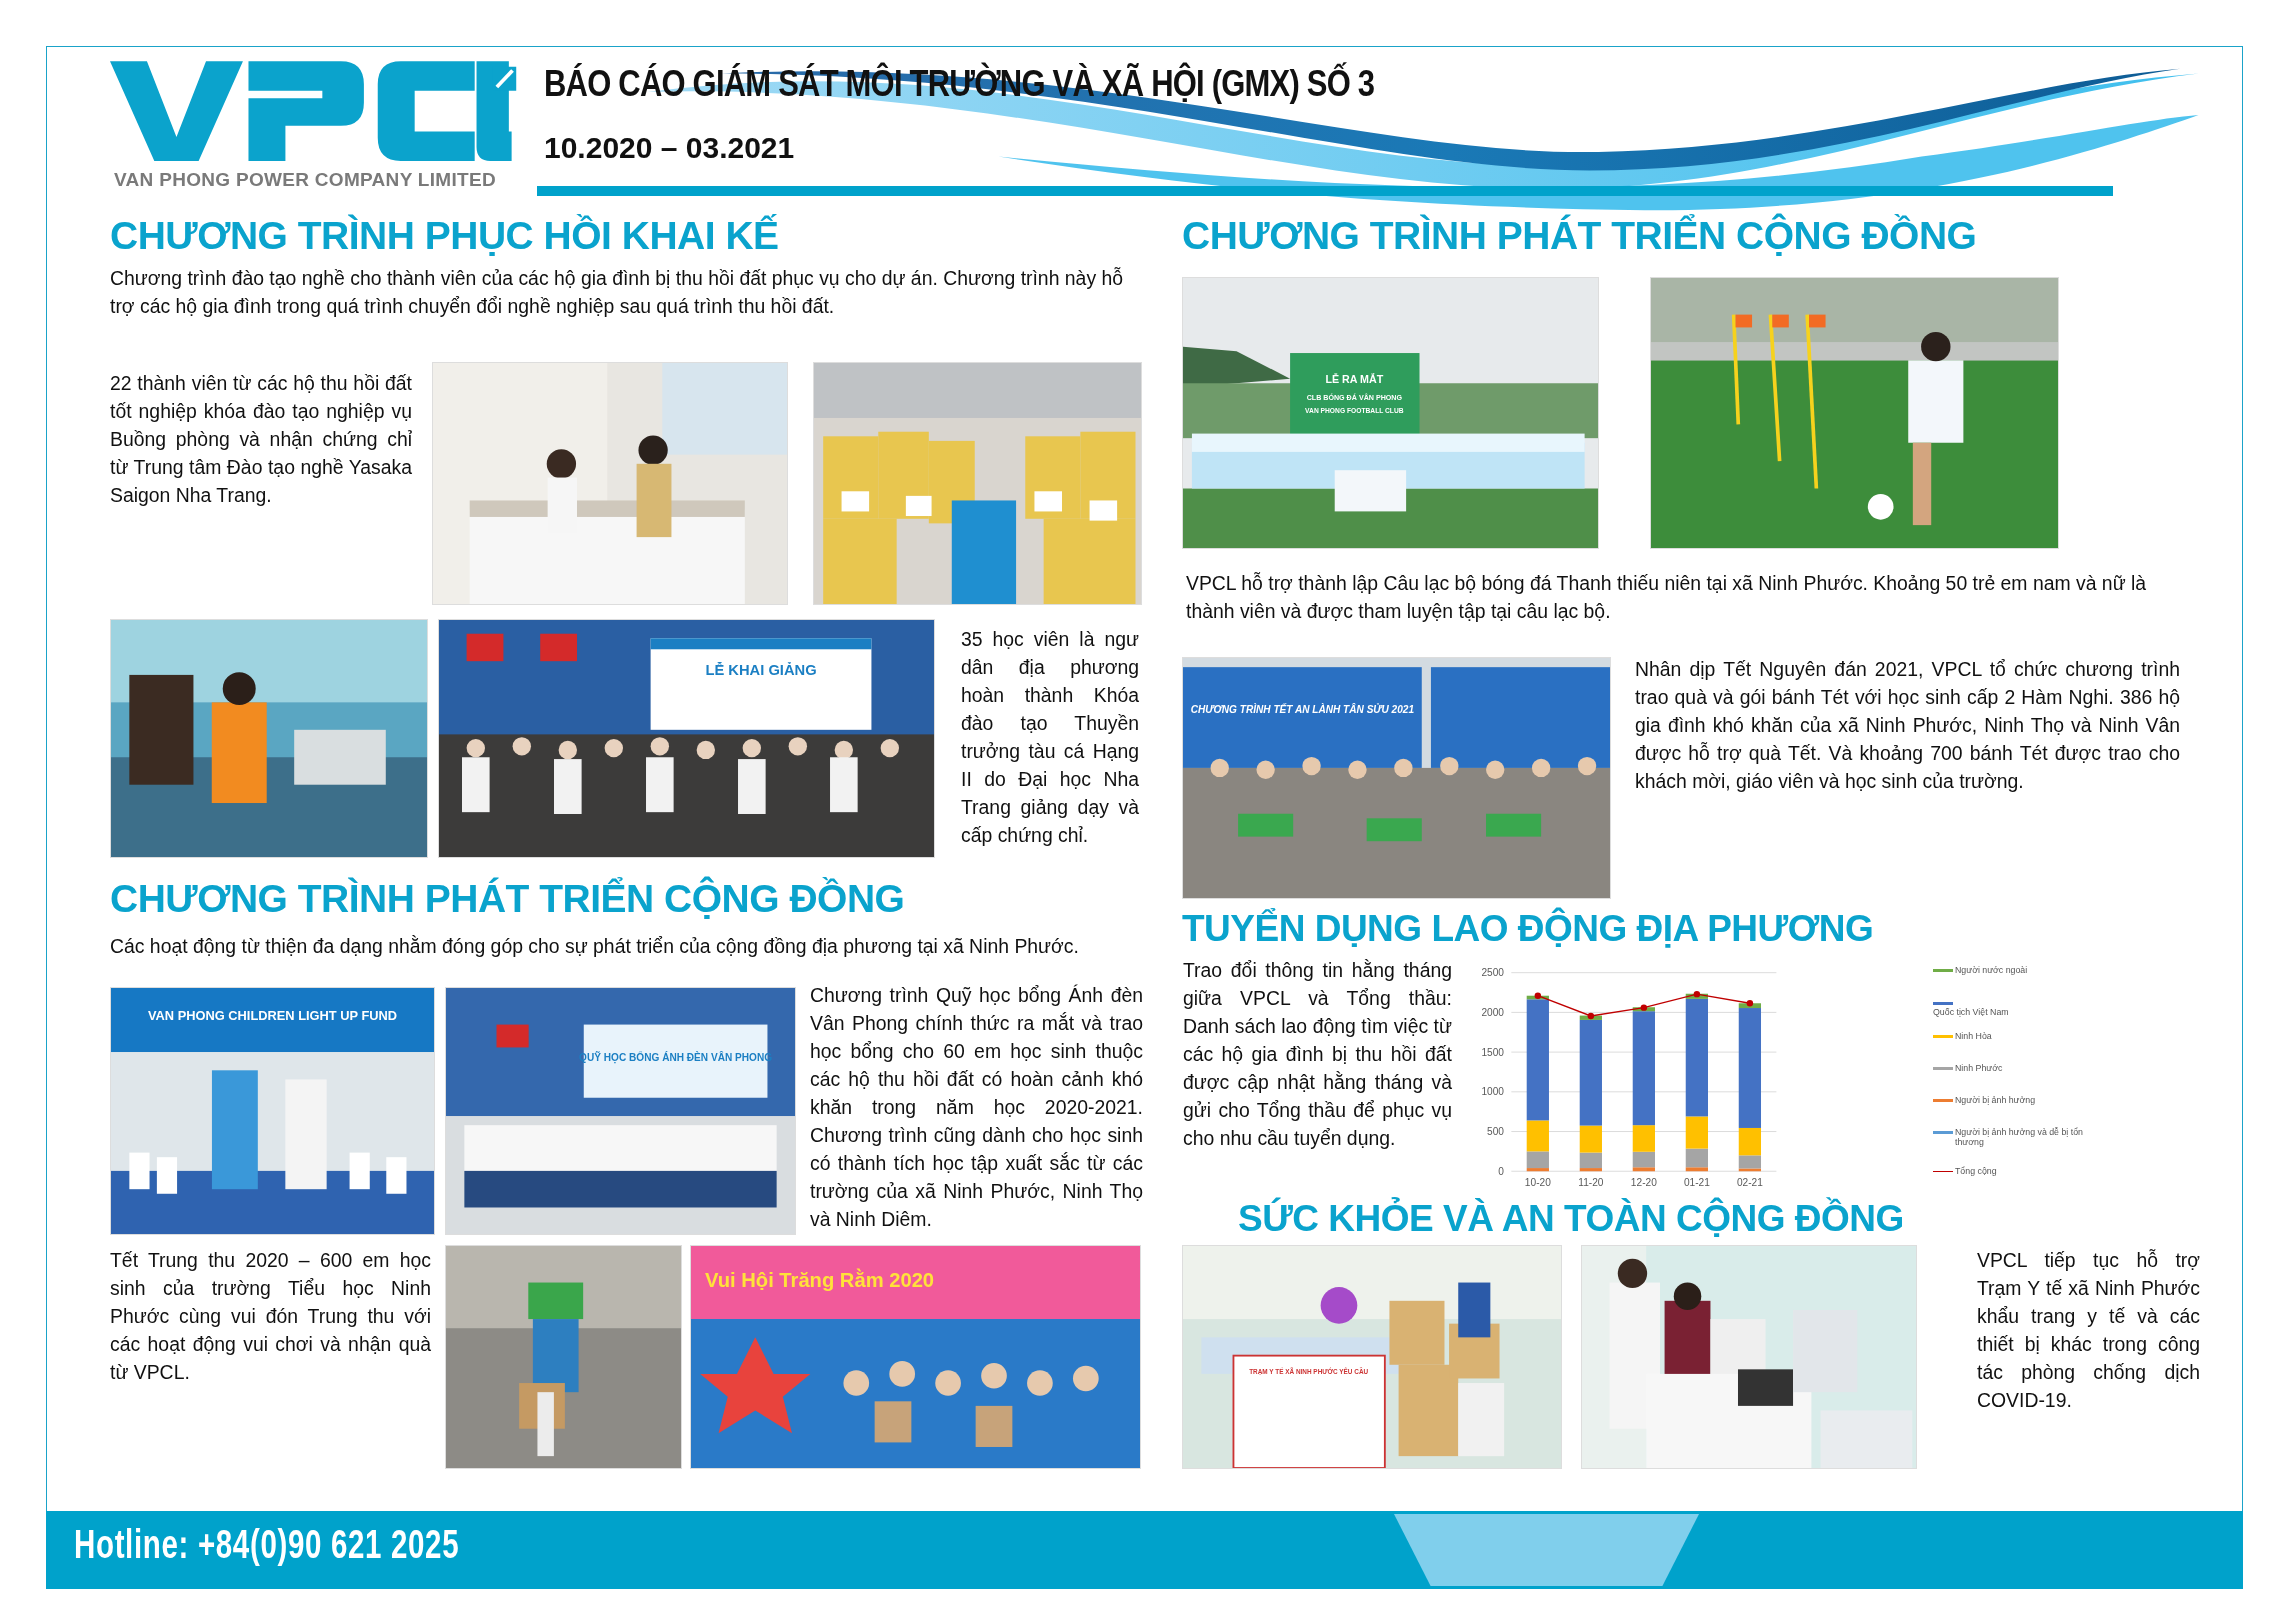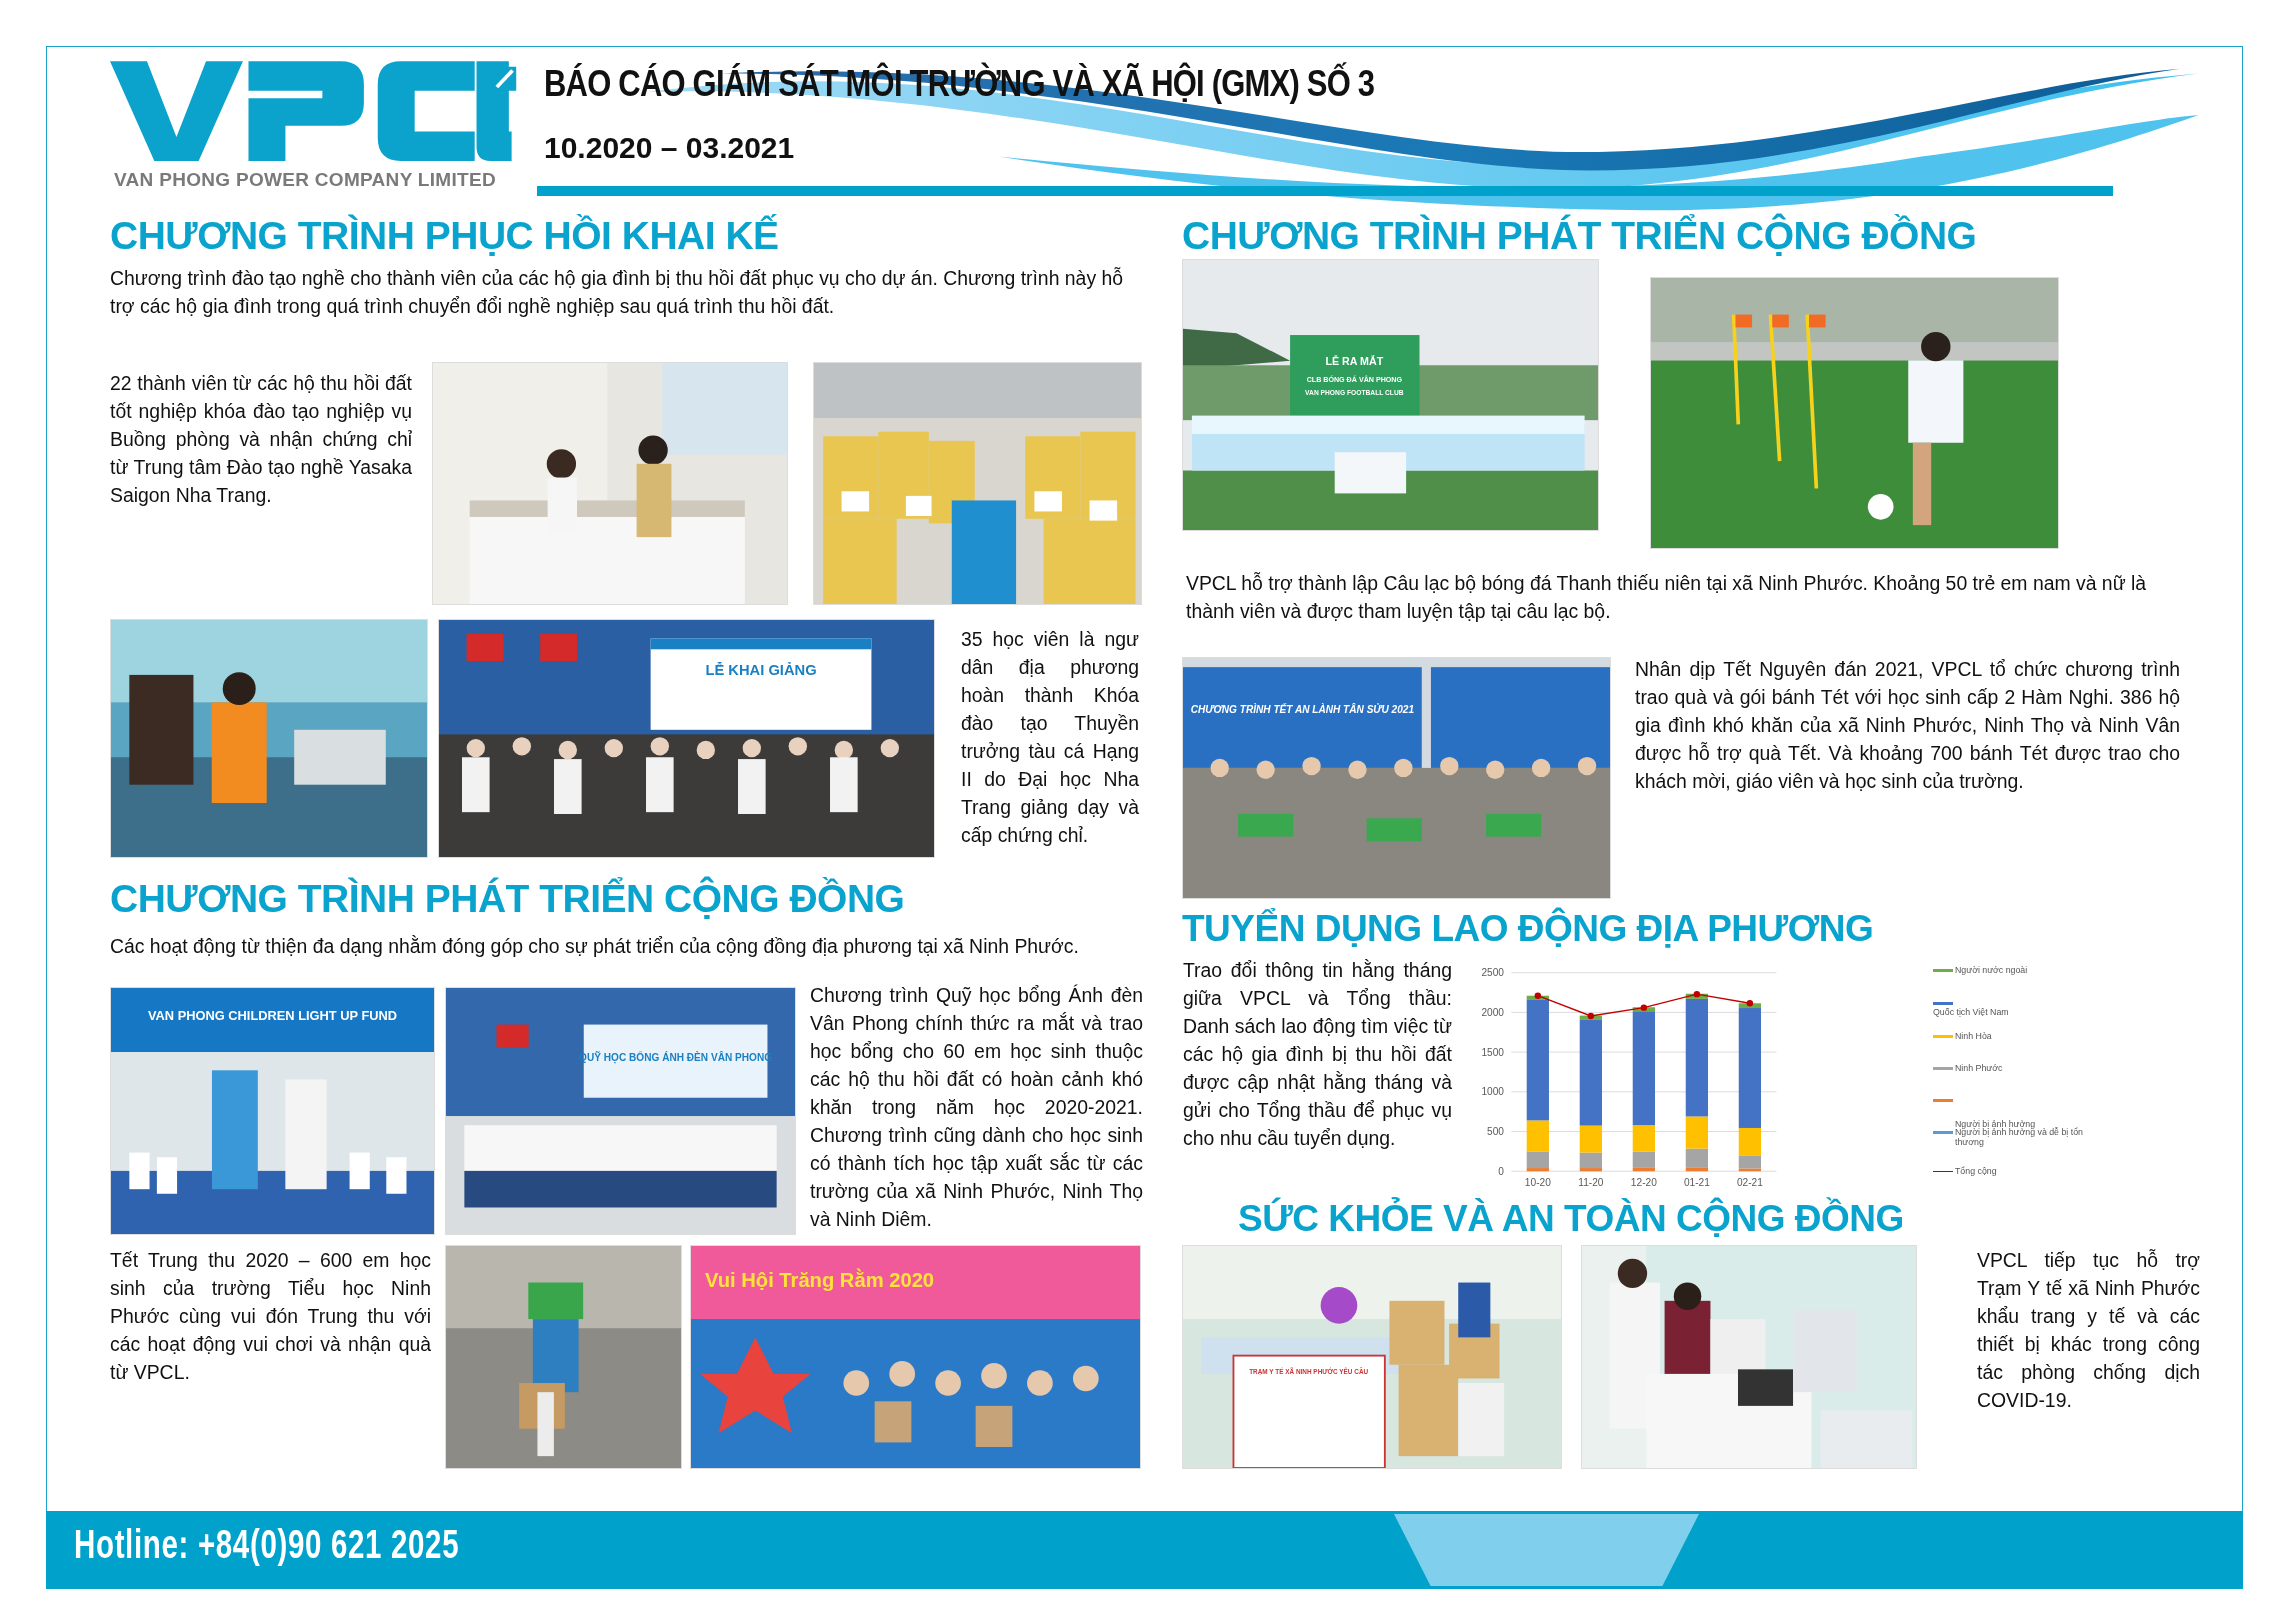"LỄ RA MẮT" div.abs { top: 259px -> 277px }
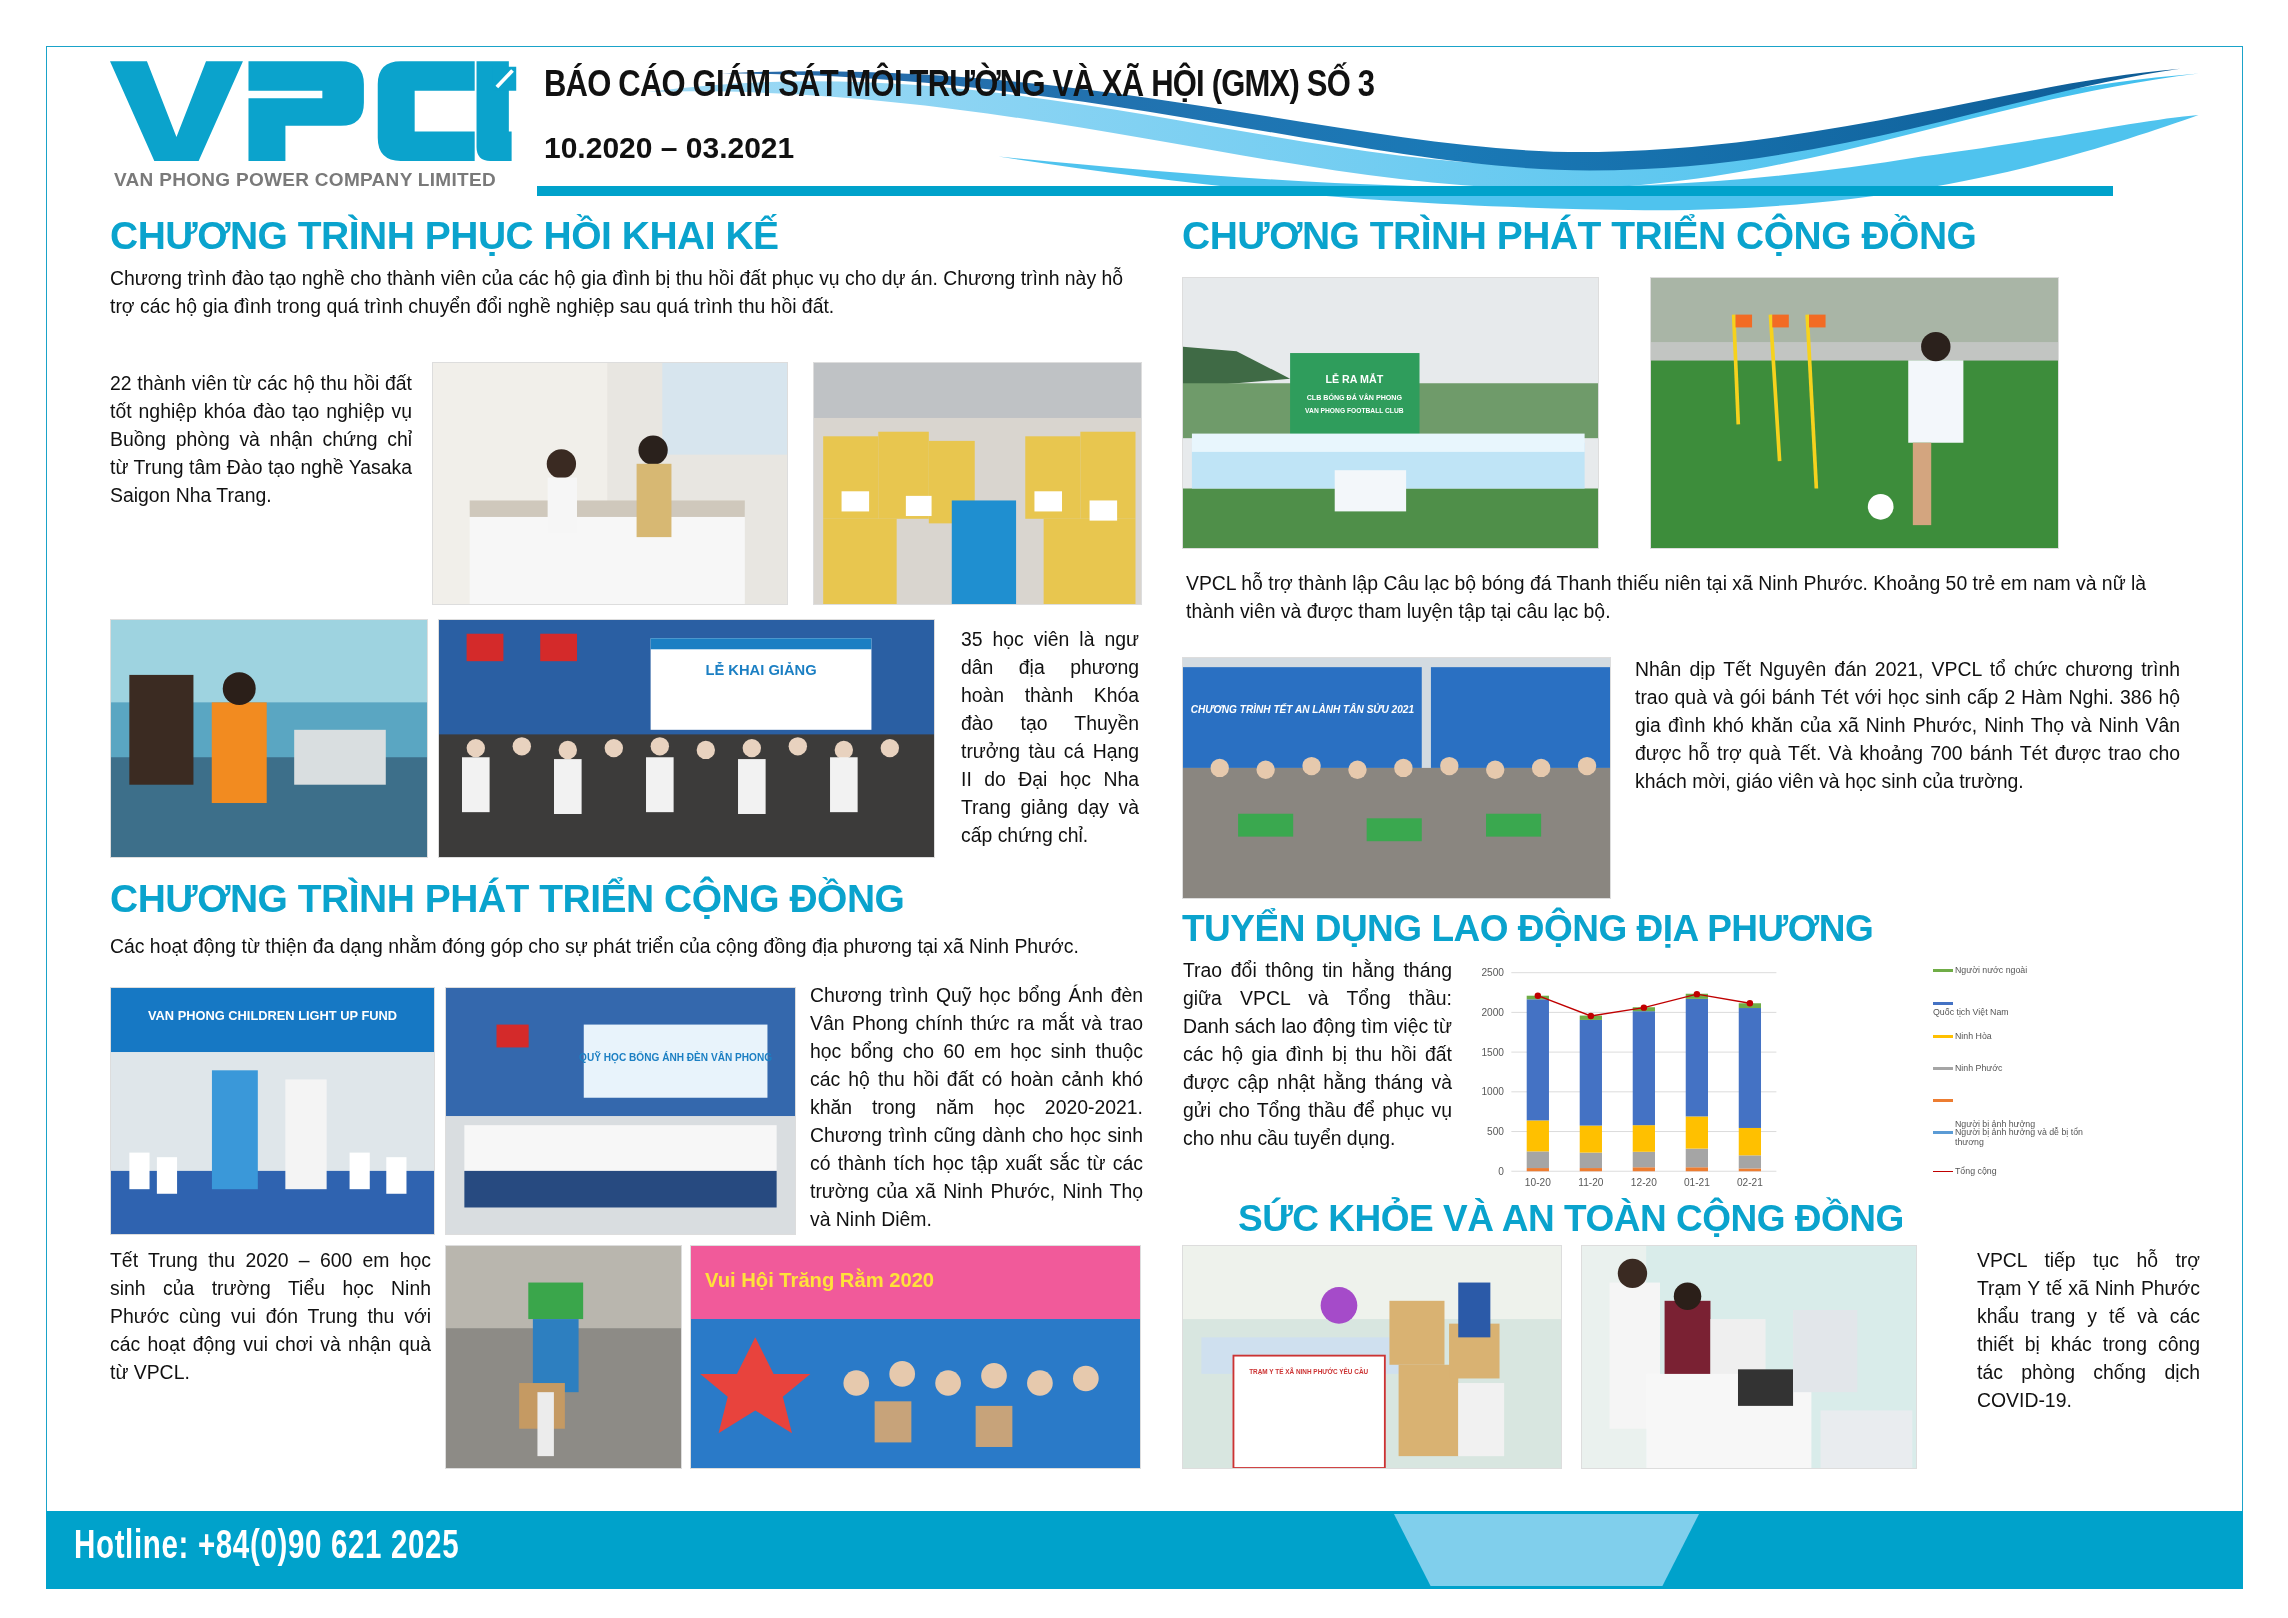"Người bị ảnh hưởng" span { margin-top: 24px -> none }
